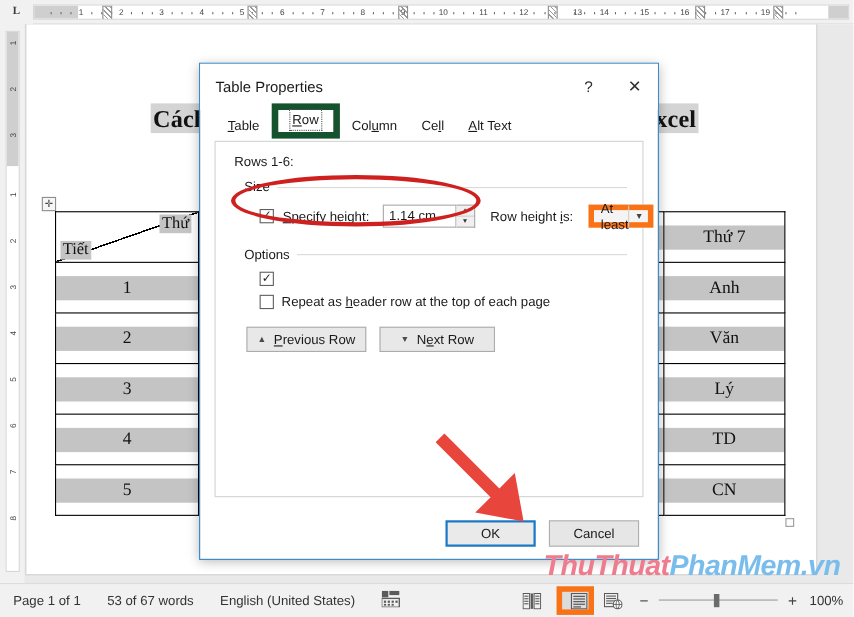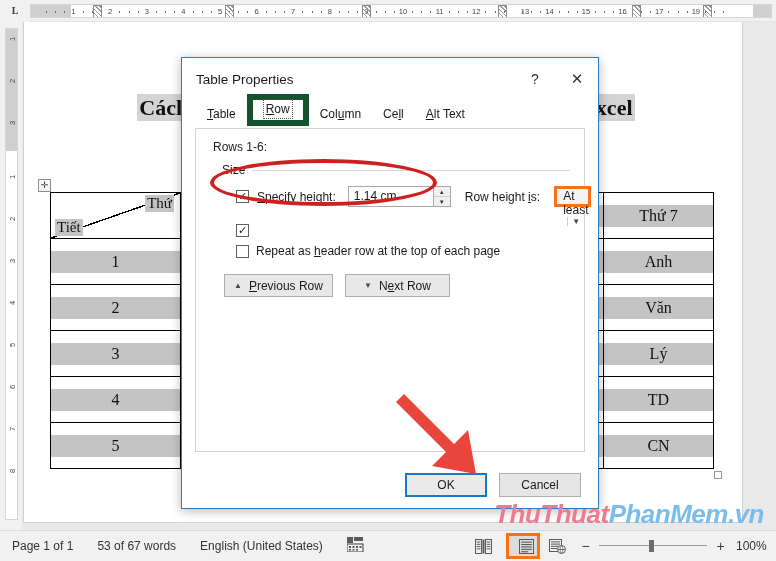"1.14 cm" .spin-input { width: 86px -> 67px }
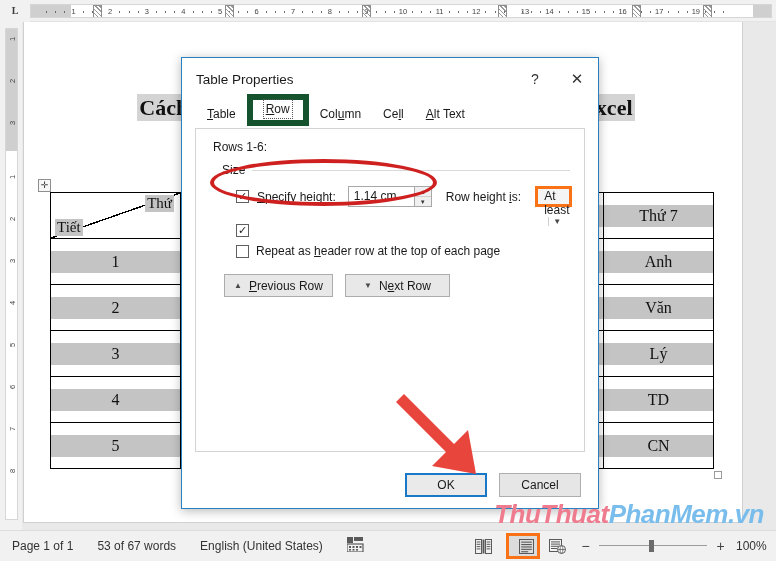"At least" .sel { border: 3px solid #f97316 -> 5px solid #f97316; flex-direction: column -> none }
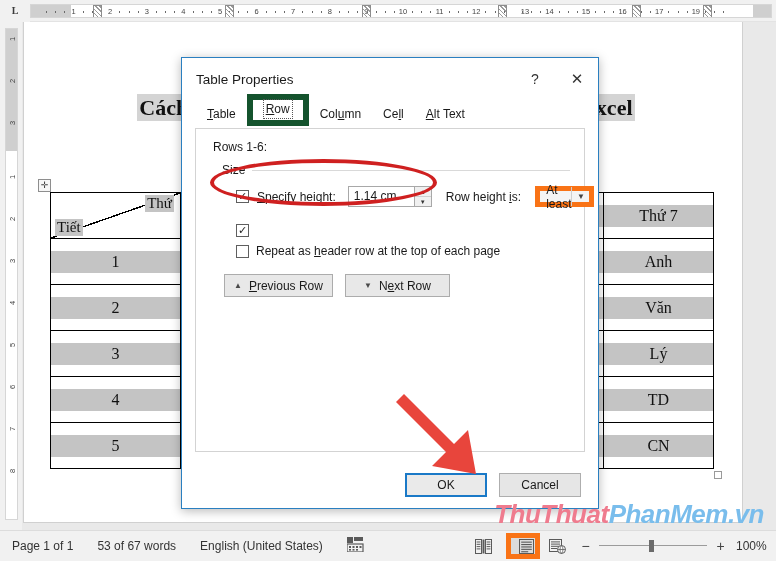"Options" div.grp-hdr { html: none -> <div> <span>Options</span> <span></span> </div> }
